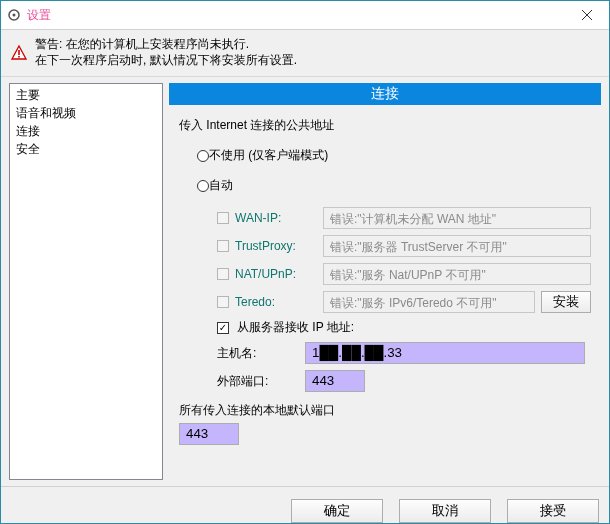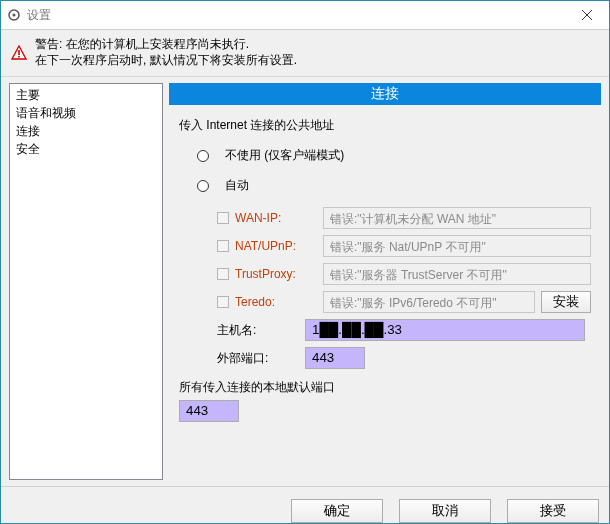"设置" .titlebar .title { color: #737373 -> #ec4899 }
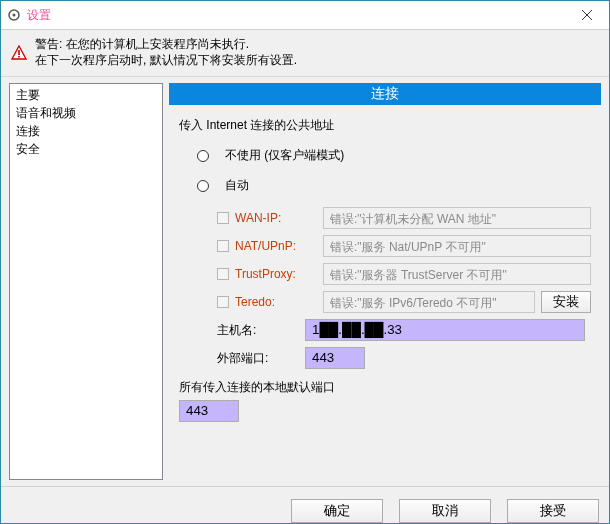"不使用 (仅客户端模式)" .radio-row { gap: 16px -> 0 }
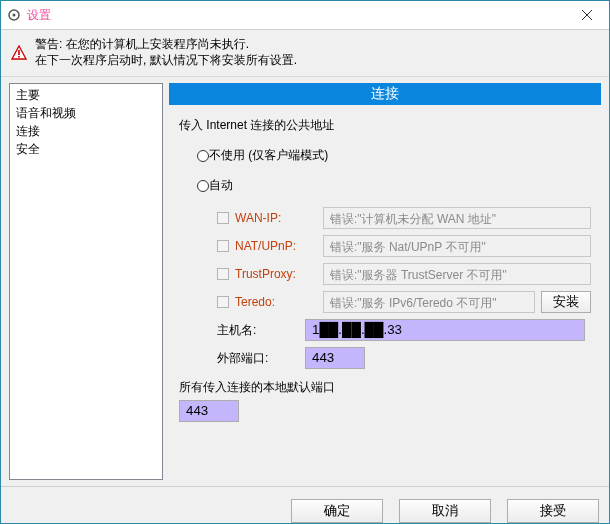"WAN-IP:" .auto-row .al { color: #c2410c -> #0f766e }
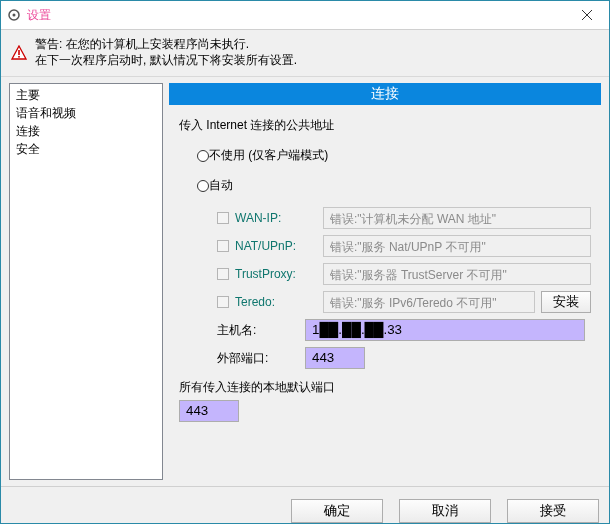"NAT/UPnP:" div.auto-row { order: before "TrustProxy:" -> after "TrustProxy:" }
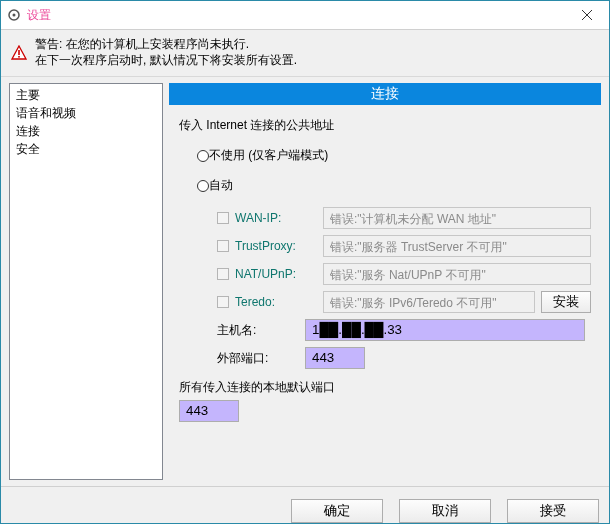"从服务器接收 IP 地址:" div.mrow { html: none -> <div> <span></span> <span>从服务器接收 IP 地址:</span> </div> }
